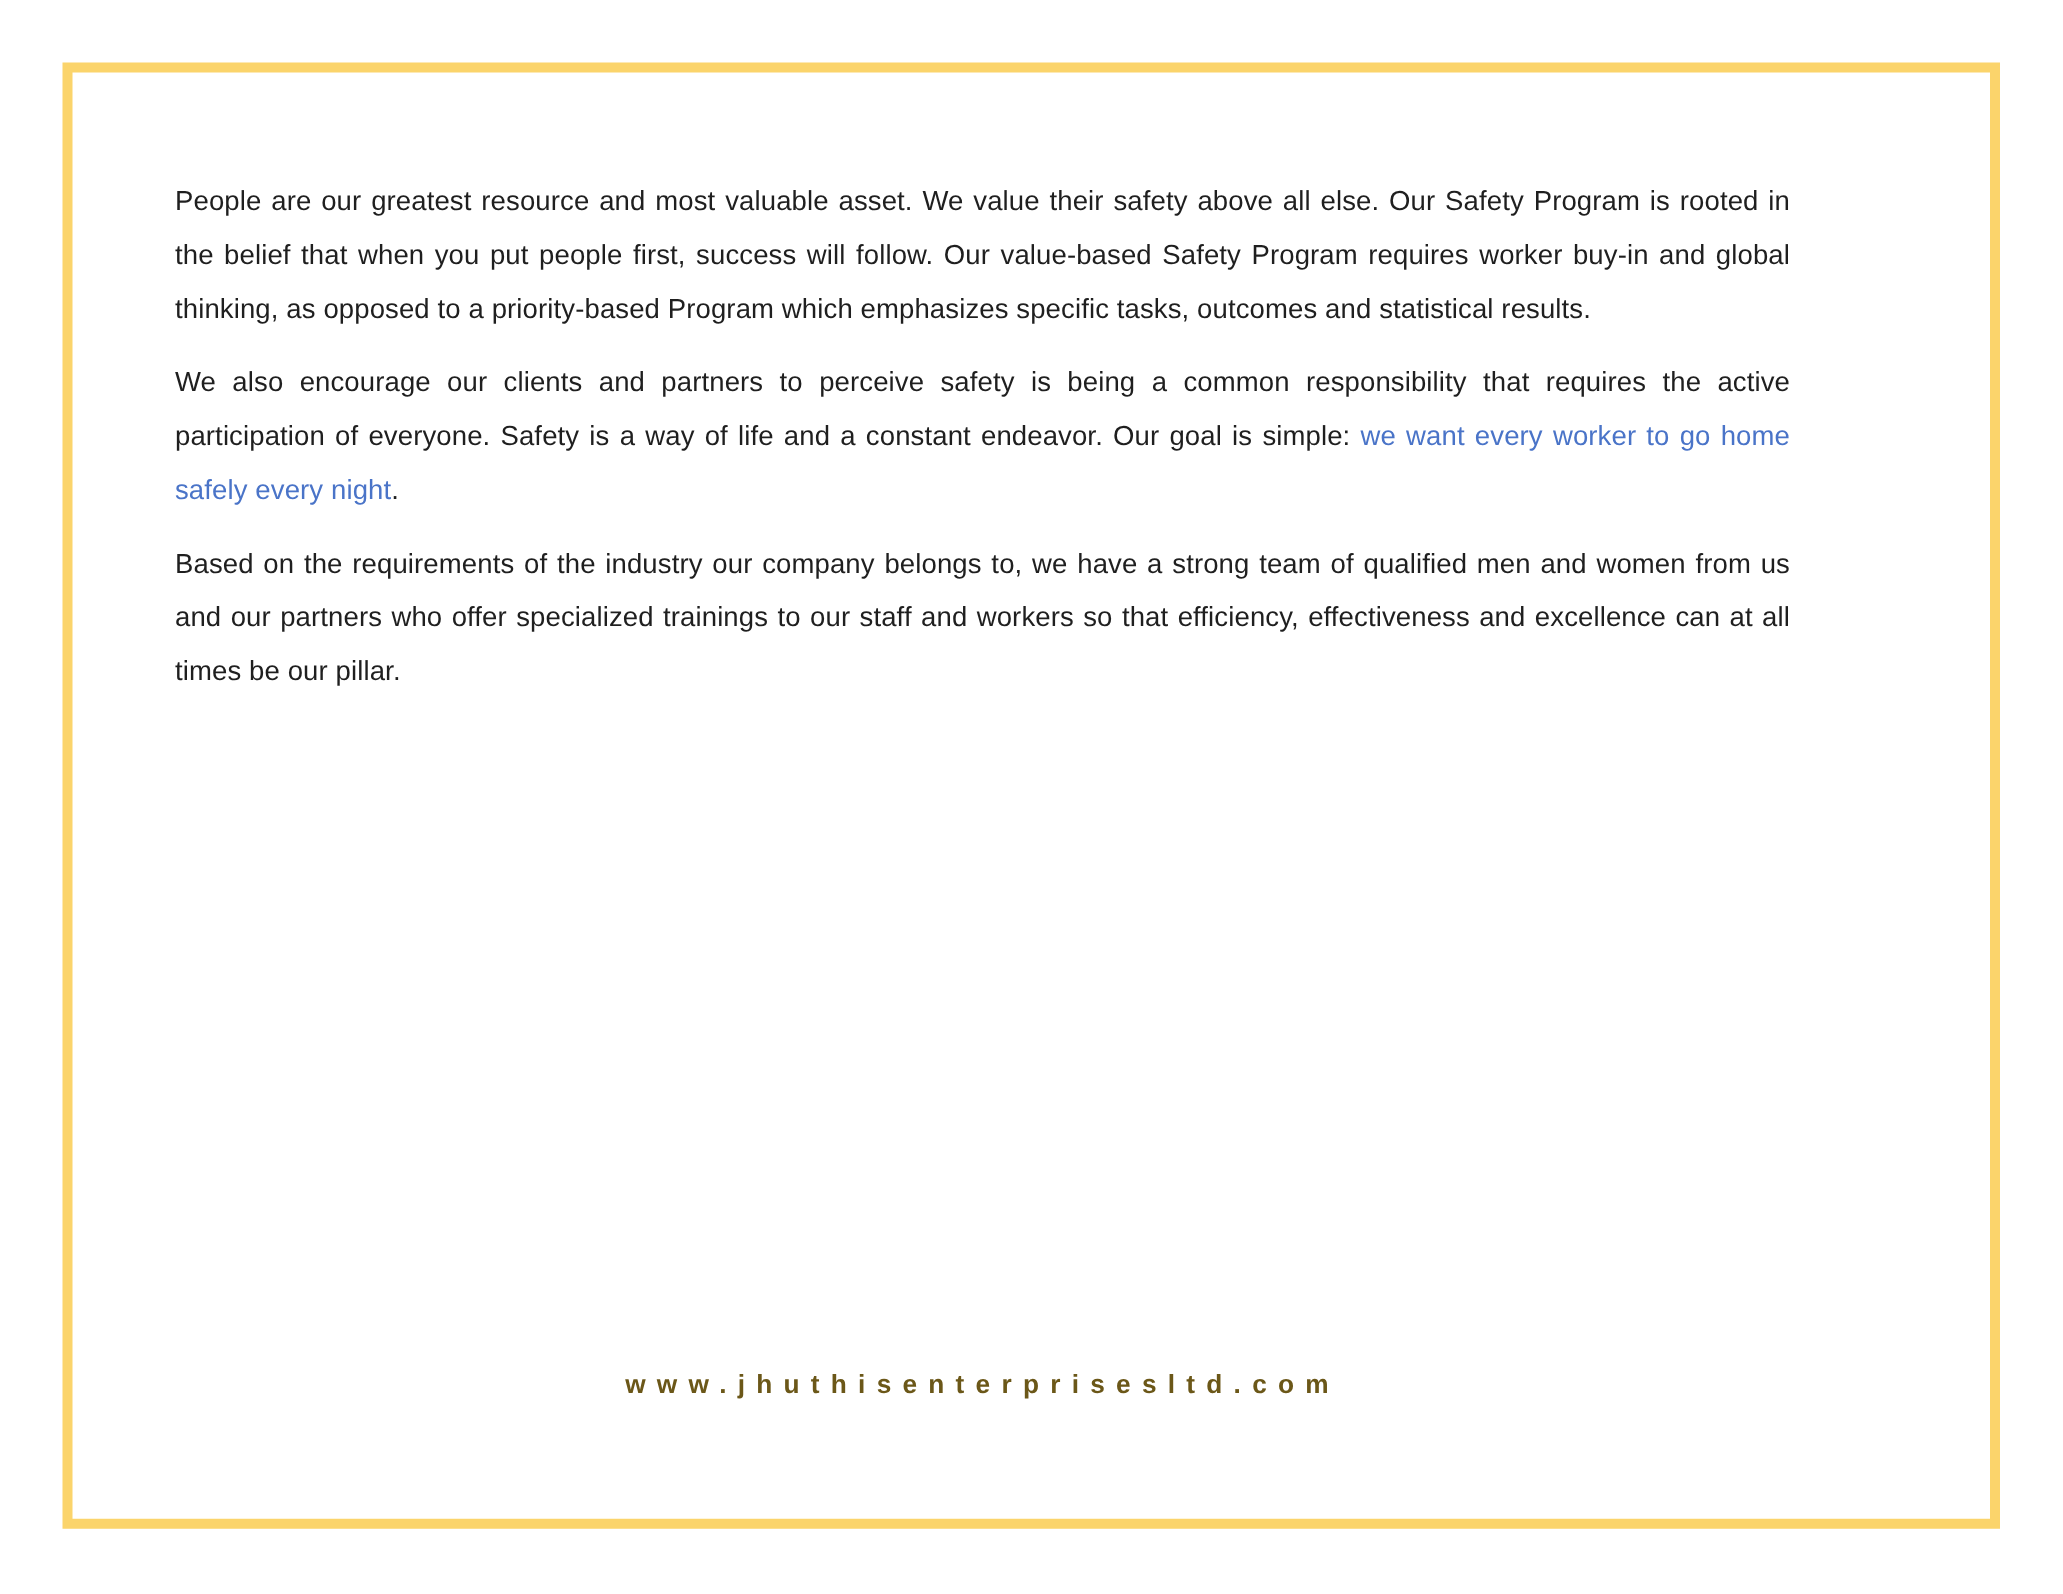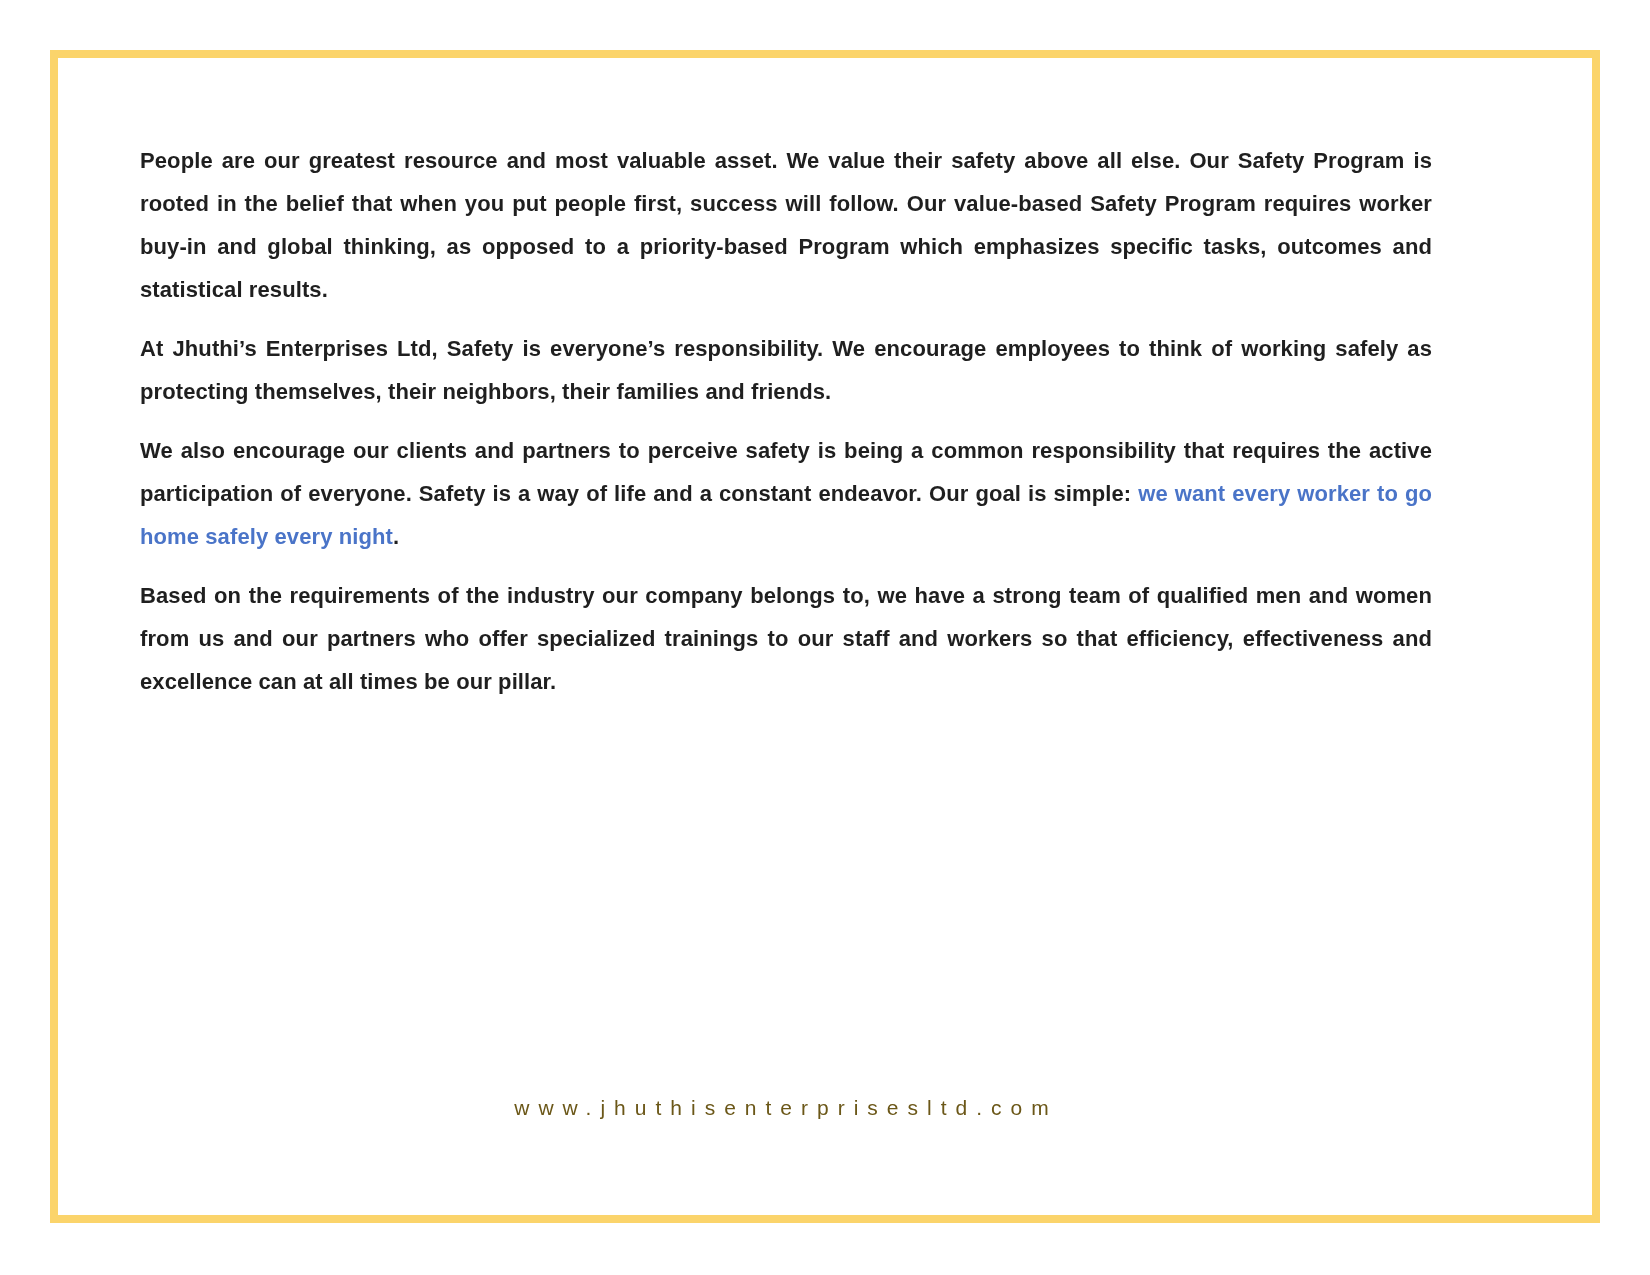"People are our greatest resource" .para { font-weight: bold -> none }
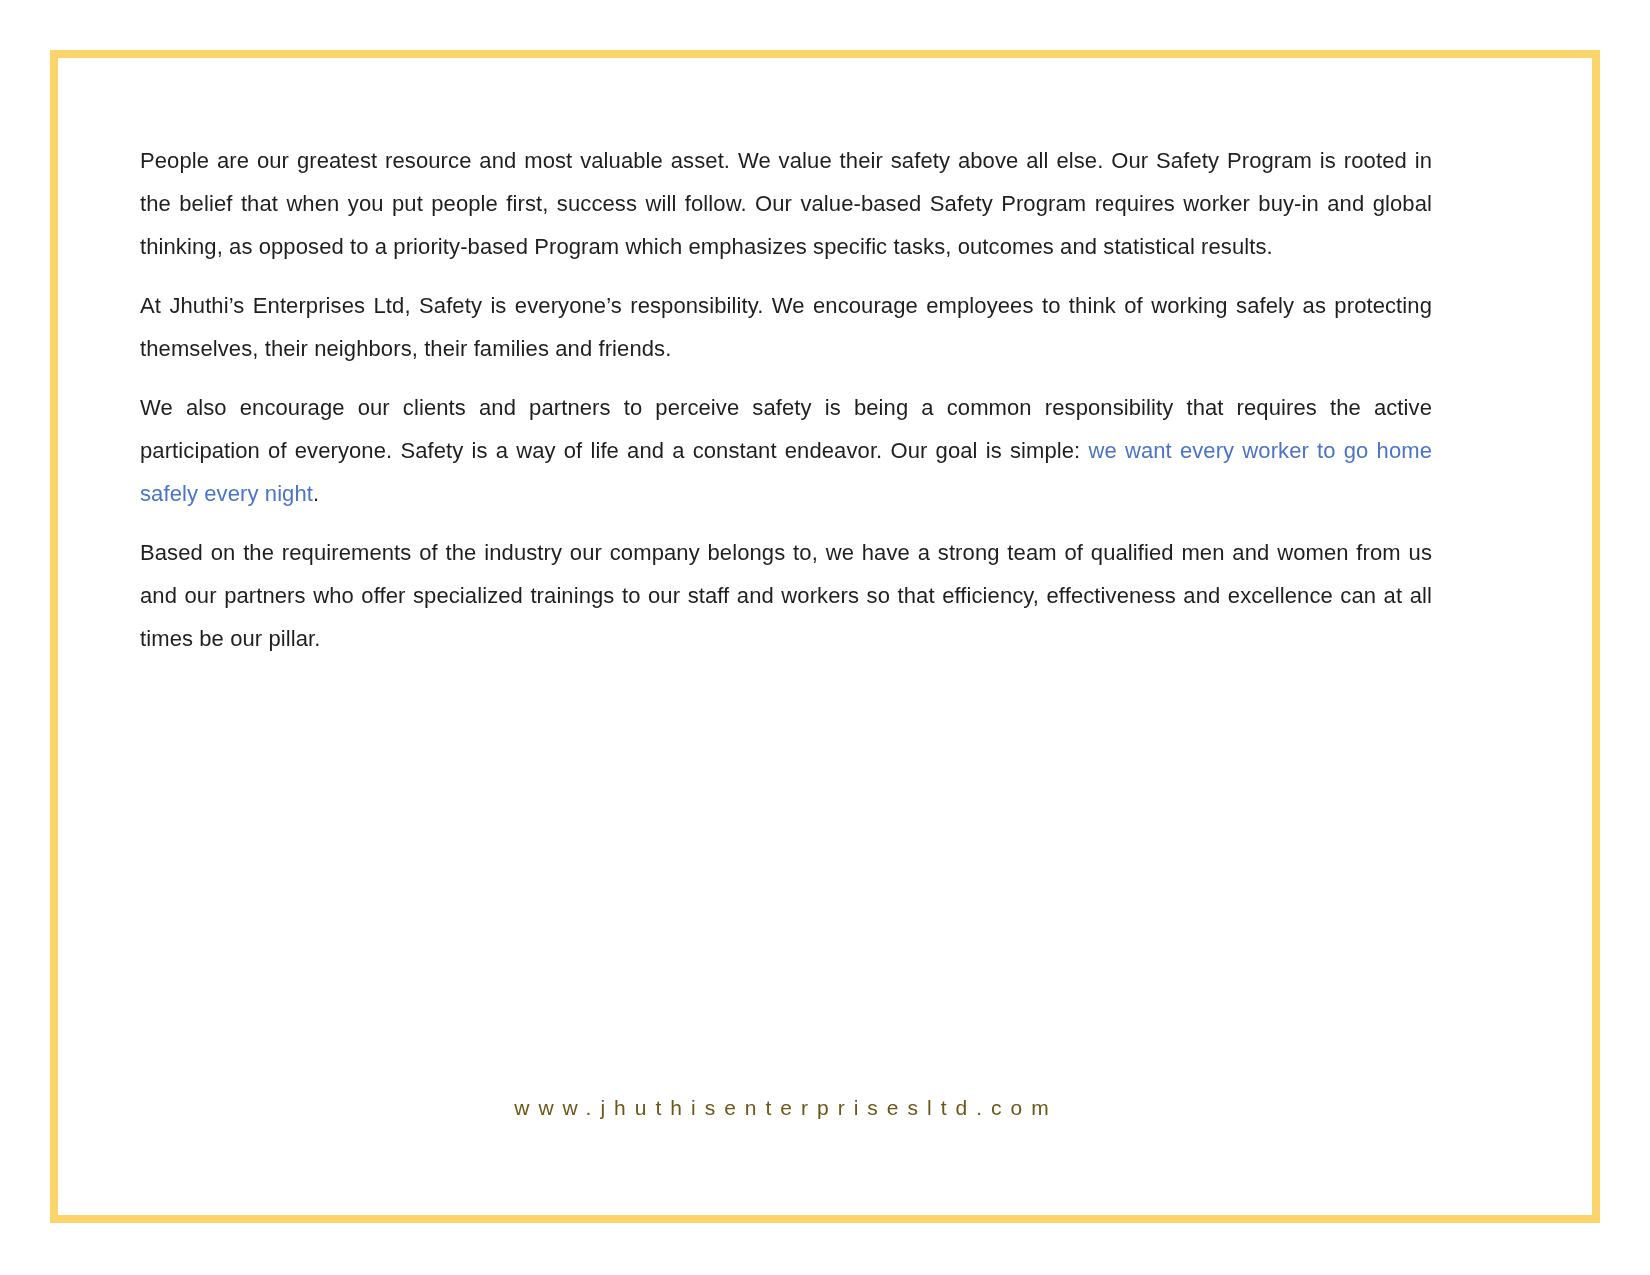"At Jhuthi’s Enterprises Ltd, Safety" p.para { html: <p>At Jhuthi’s Enterprises Ltd, Safety is everyone’s responsibility. We encourage employees to think of working safely as protecting themselves, their neighbors, their families and friends.</p> -> none }
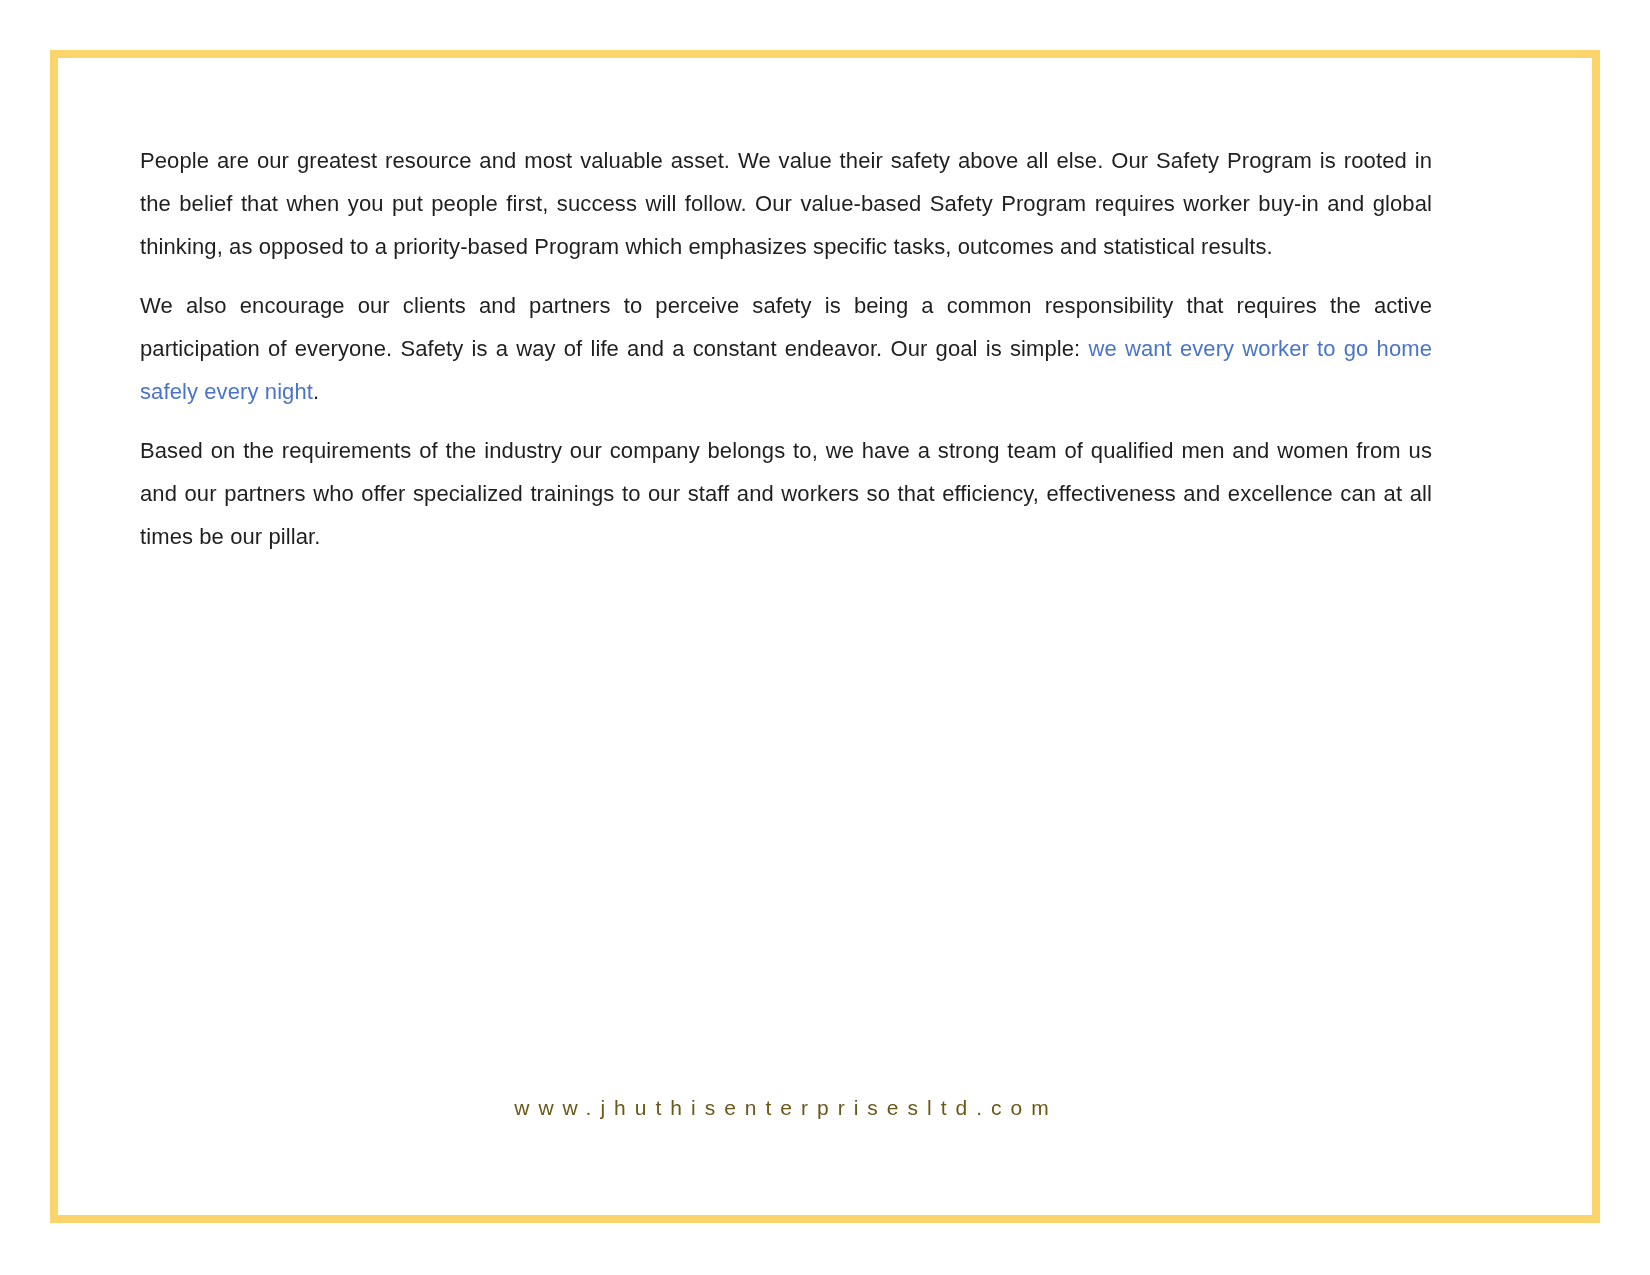"www.jhuthisenterprisesltd.com" .site-url { font-weight: normal -> bold }
